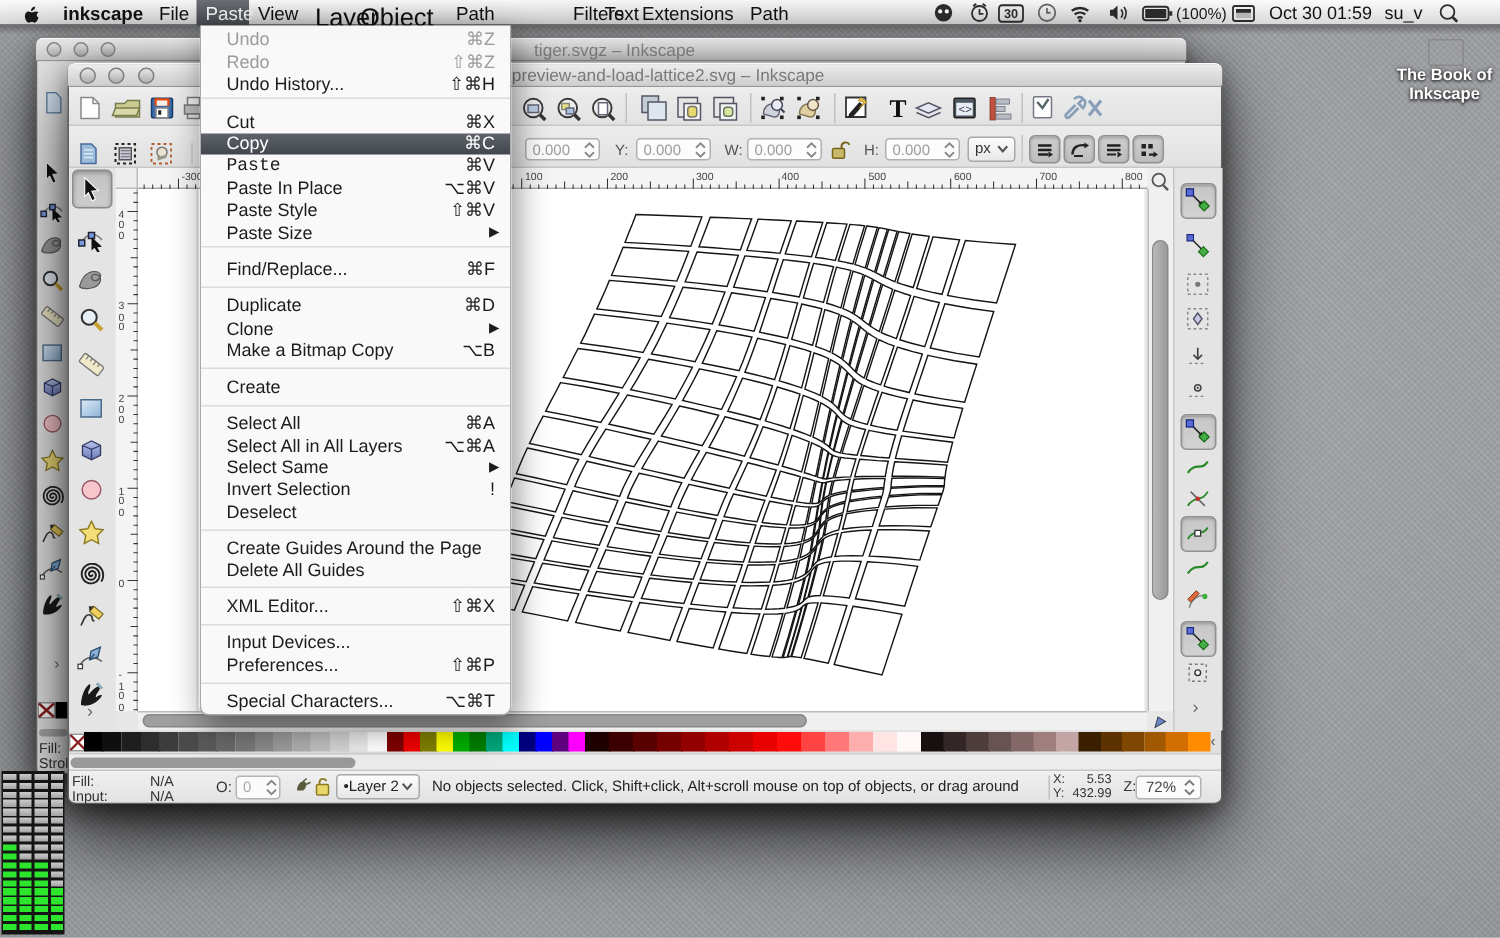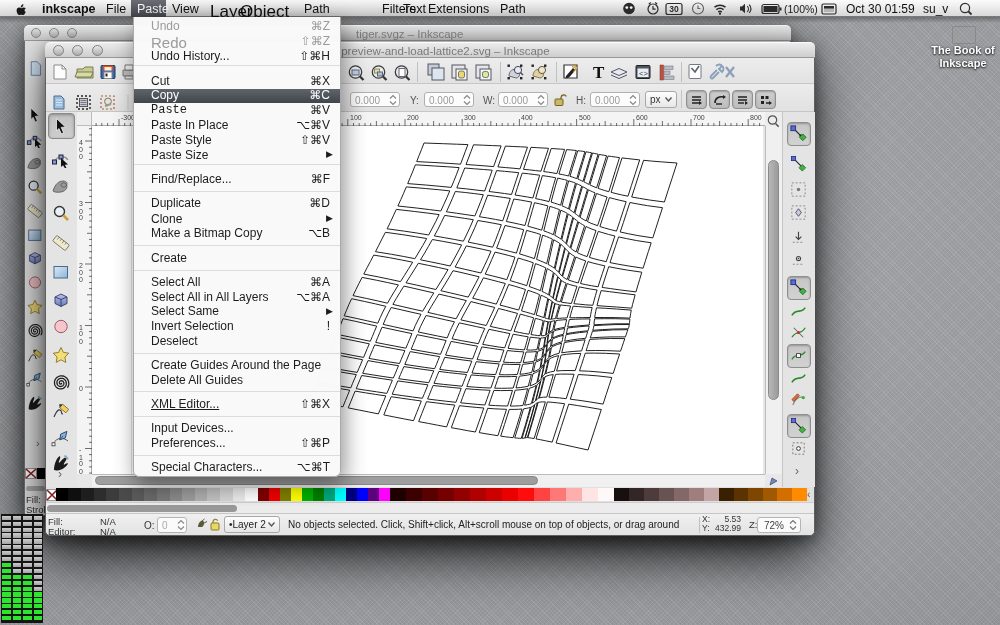"Redo" div.tx { font-size: 15px -> 12px }
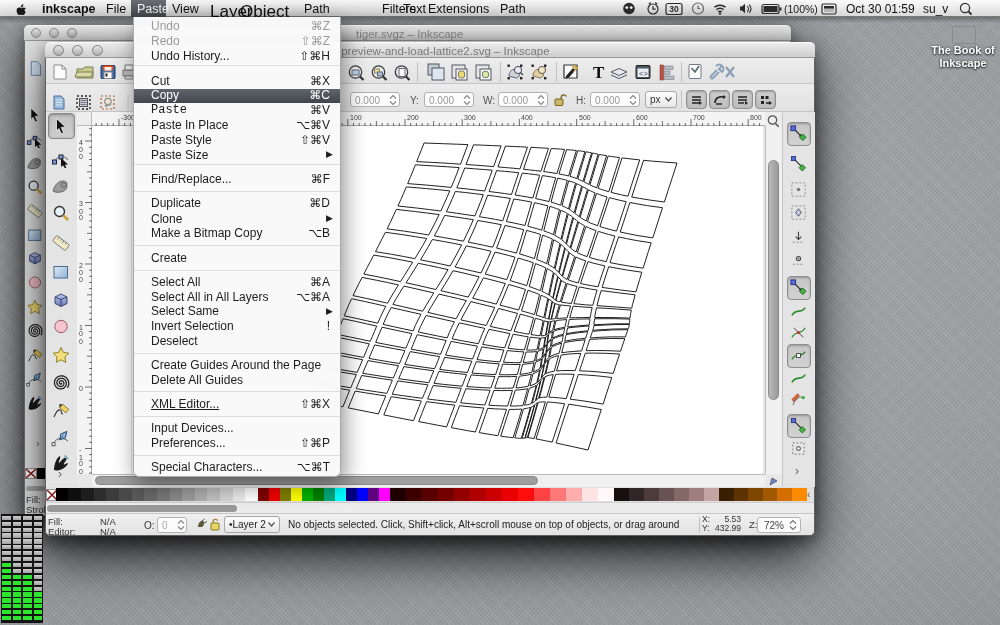"XML Editor..." div.tx { text-decoration: underline -> none }
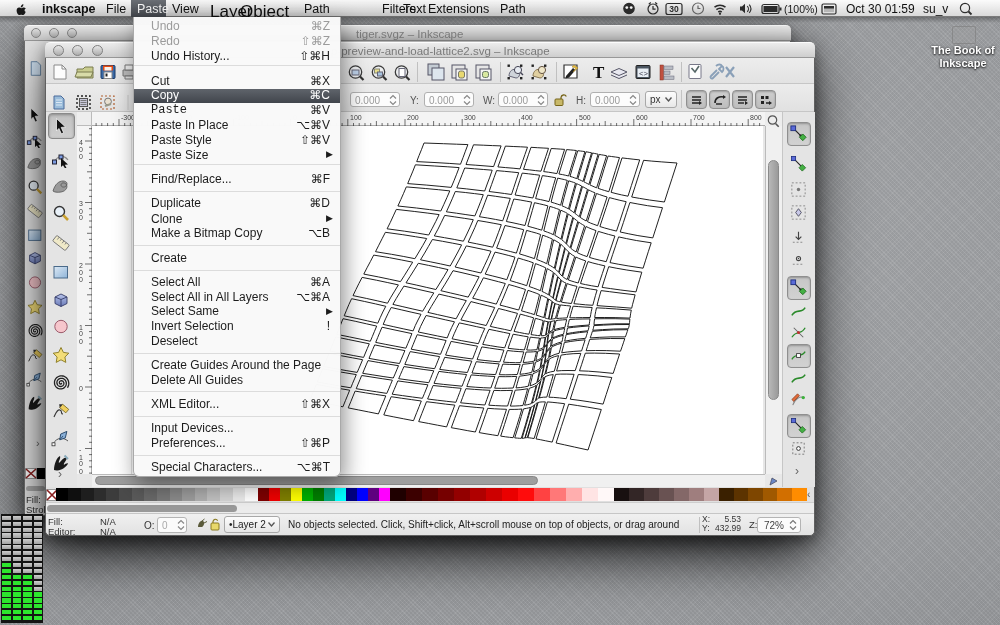"Editor:" div.tx { text: Editor -> Input }
